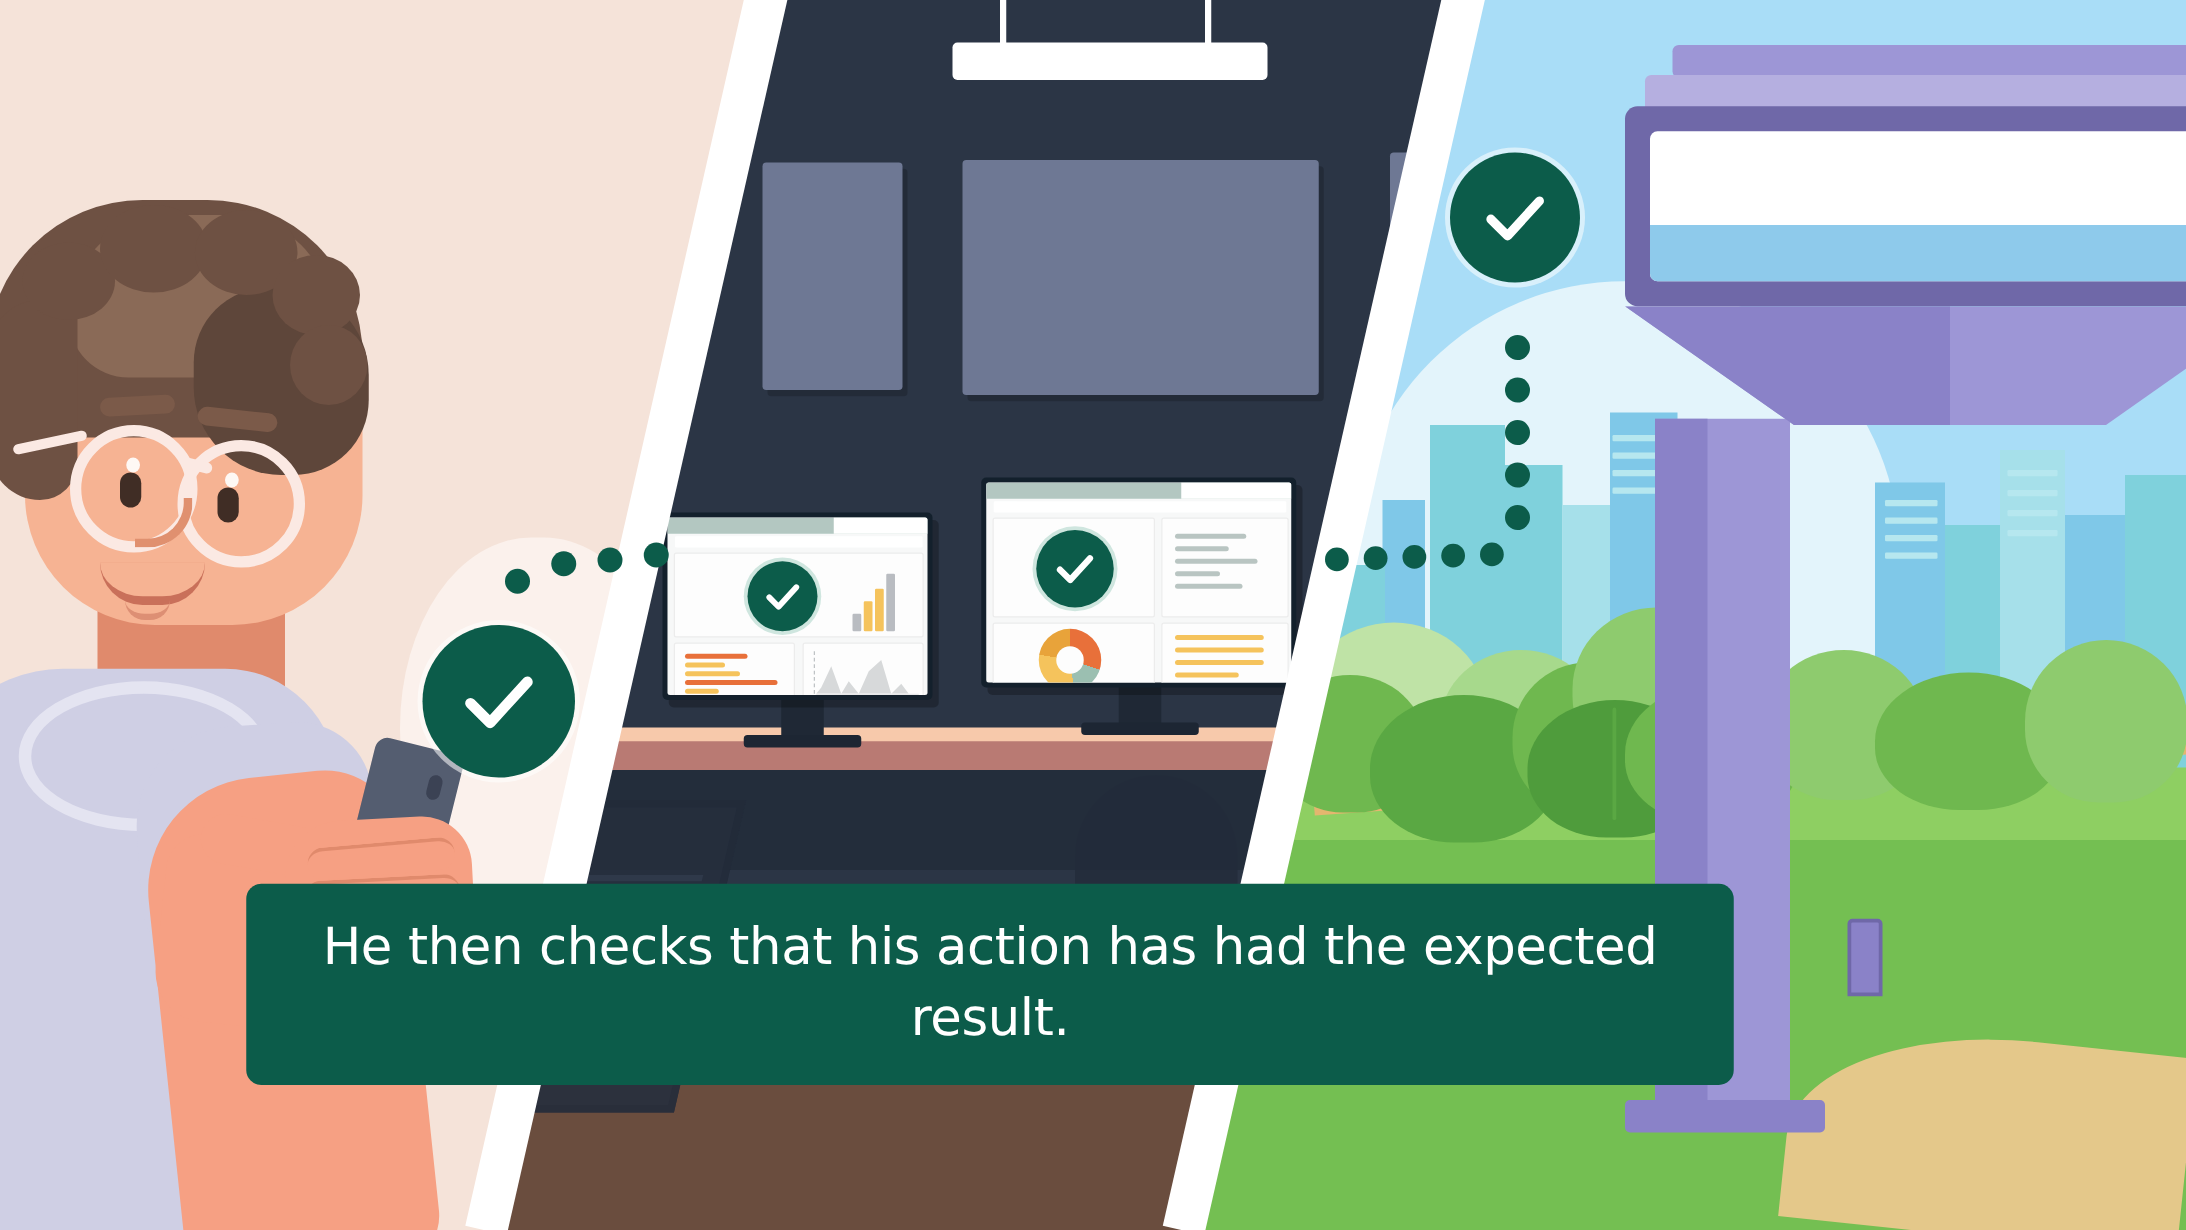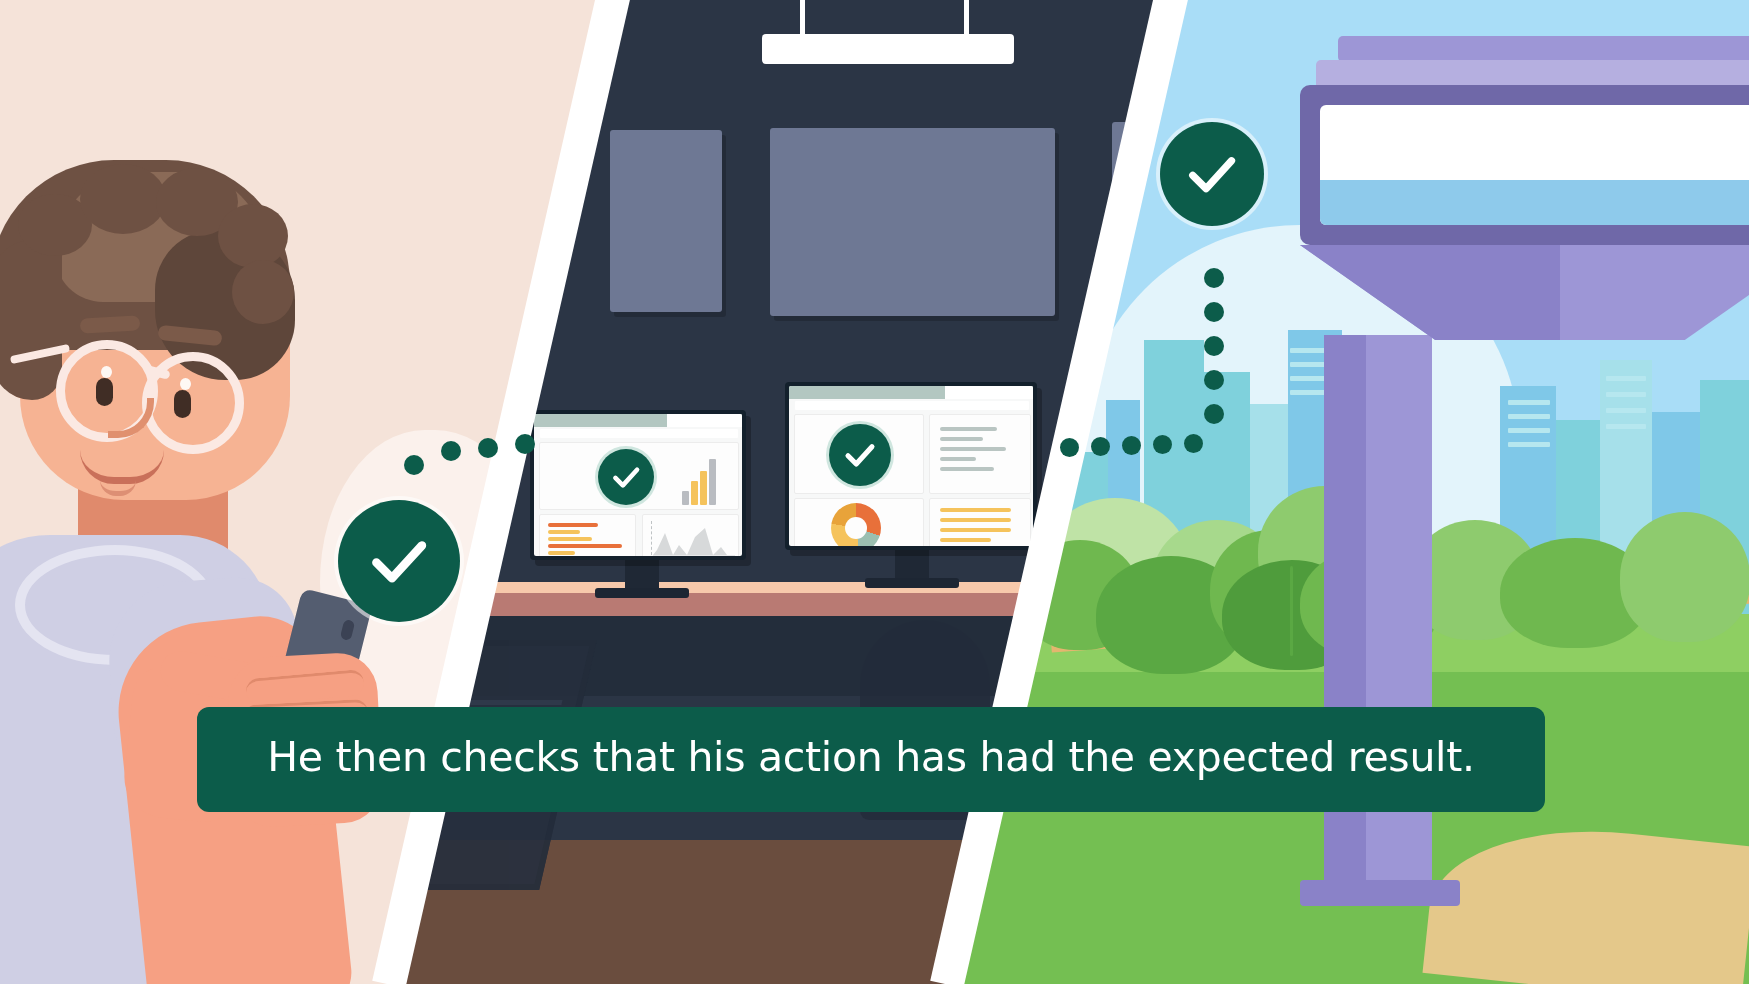"He then checks that his" .caption { width: 1348px -> 1190px }
